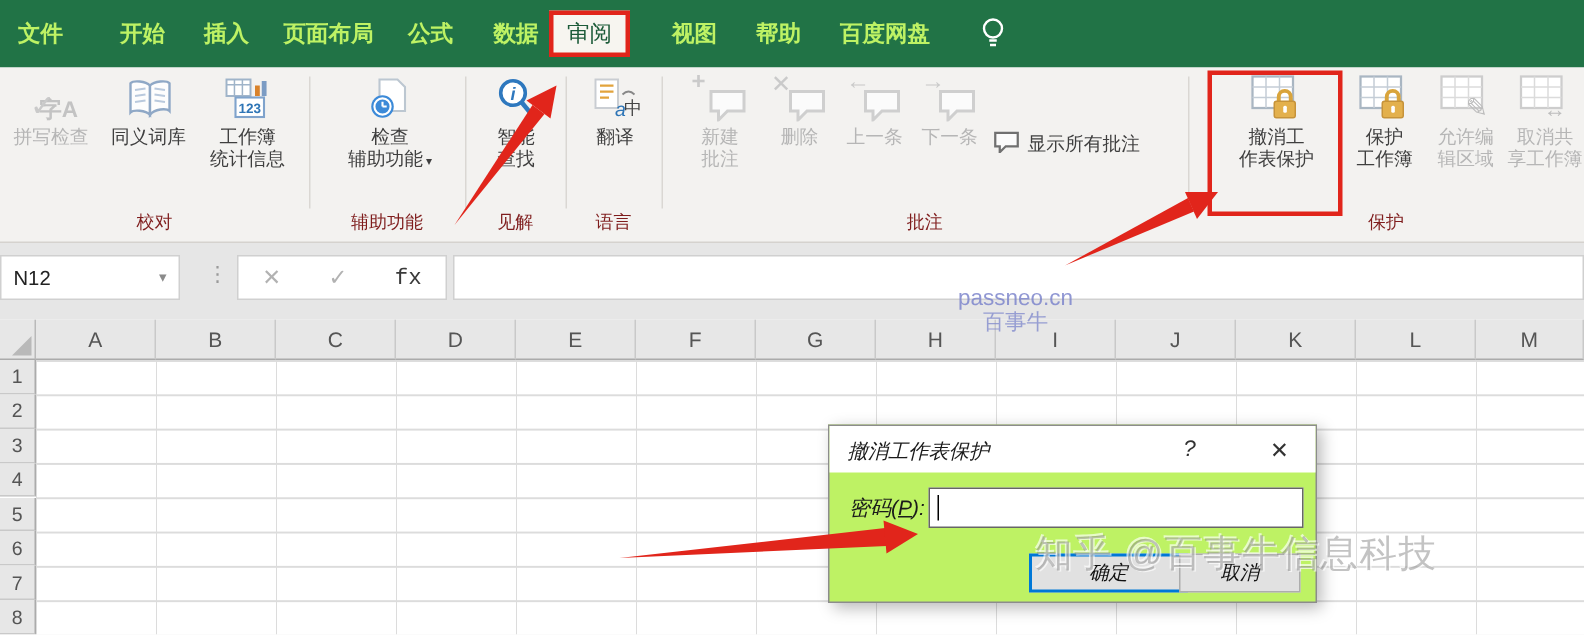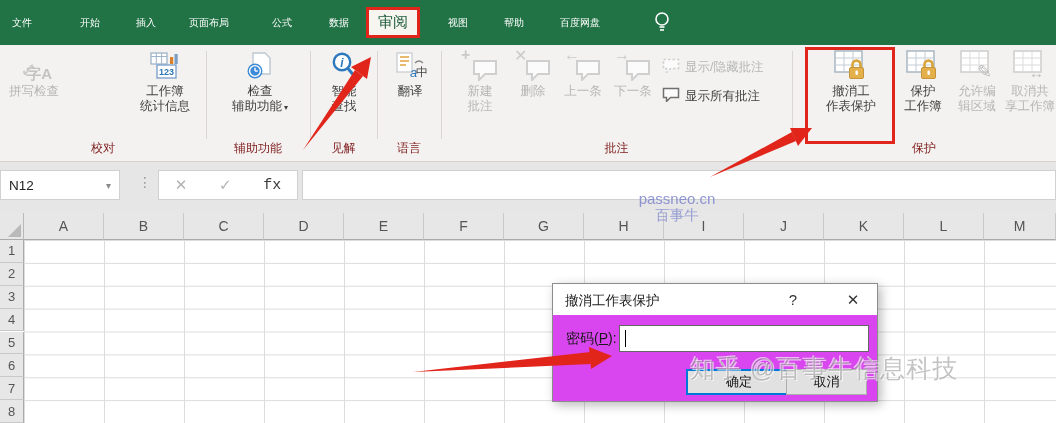"文件" .mtab { color: #ffffff -> #bef264; font-size: 10px -> 15px; font-weight: none -> bold }
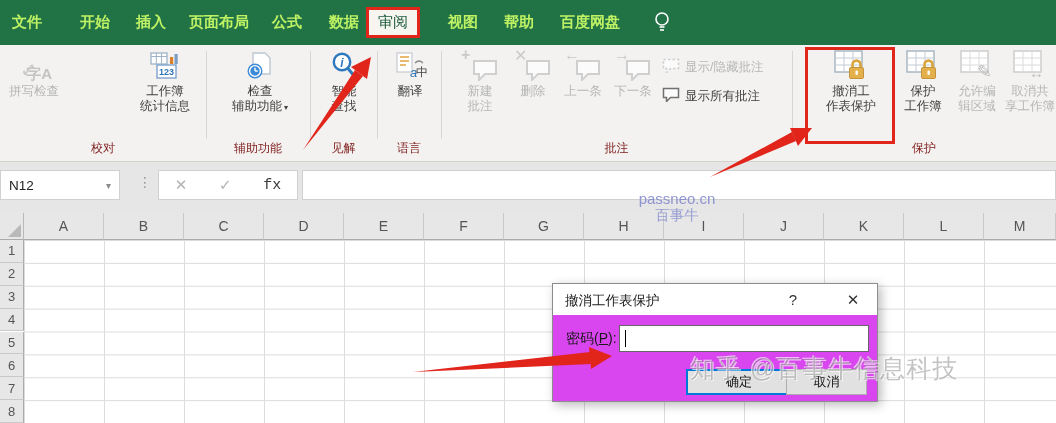"显示/隐藏批注" div.small-btn { html: <div> <span> <svg> <path></path> </svg> </span> <span>显示/隐藏批注</span> </div> -> none }
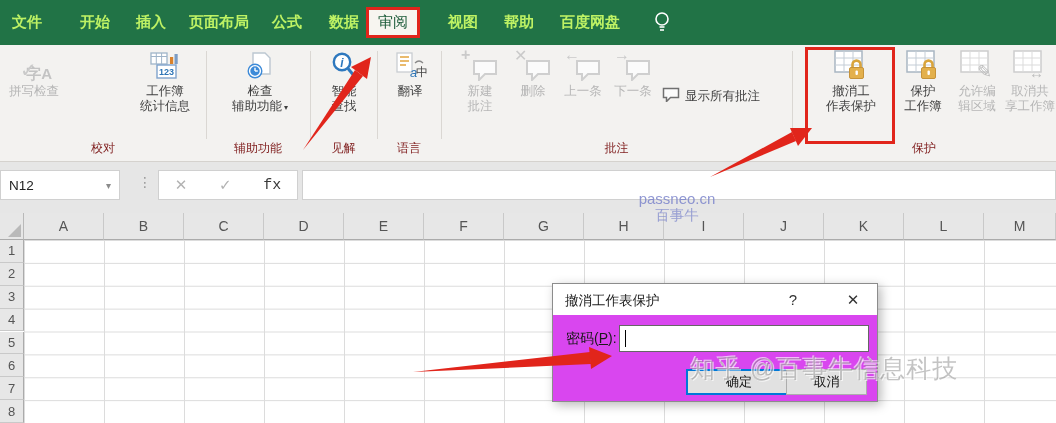"同义词库" div.rbtn { html: none -> <div> <span> <svg> <path></path> <path></path> <g> <line></line> <line></line> <line></line> <line></line> <line></line> <line></line> </g> </svg> </span> <span>同义词库</span> </div> }
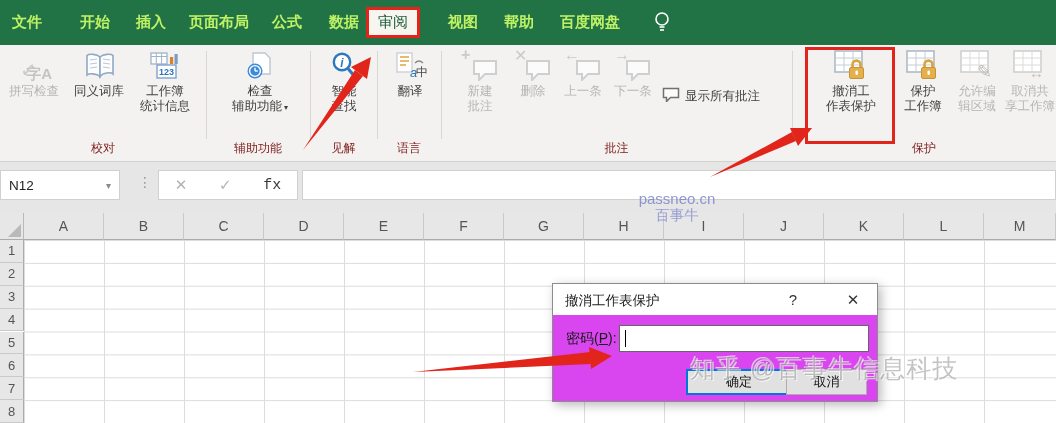"撤消工作表保护" .dialog { background: #d946ef -> #bef264; font-style: none -> italic }
